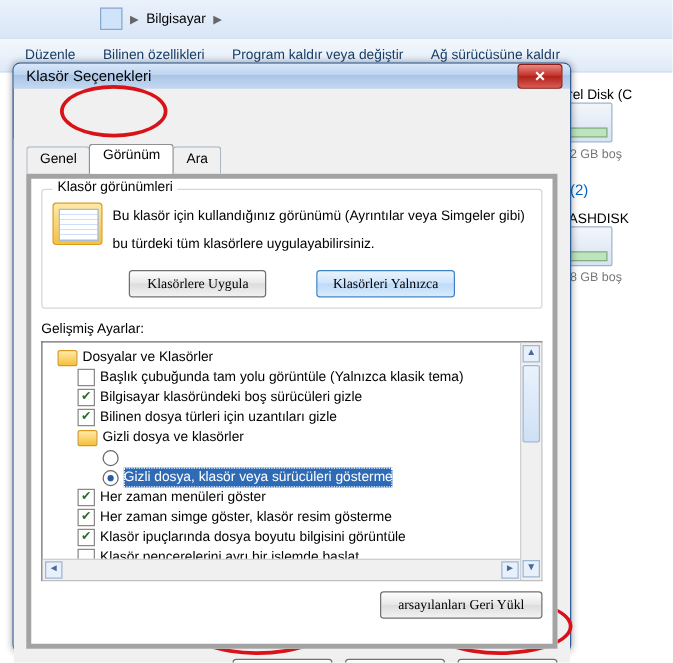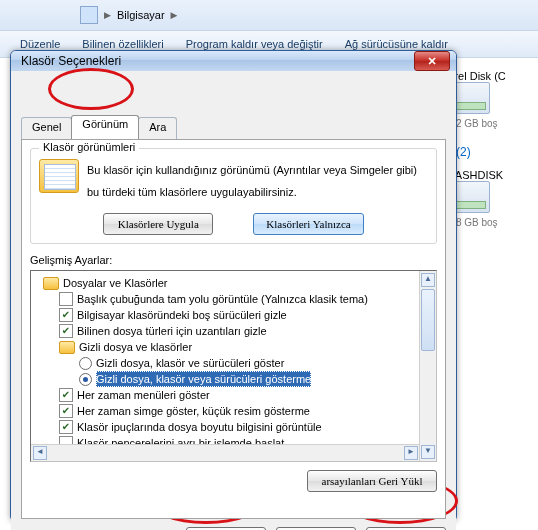"Klasör görünümleri" .tabpanel { border: 1px solid #a3a3a3 -> 4px solid #a3a3a3 }
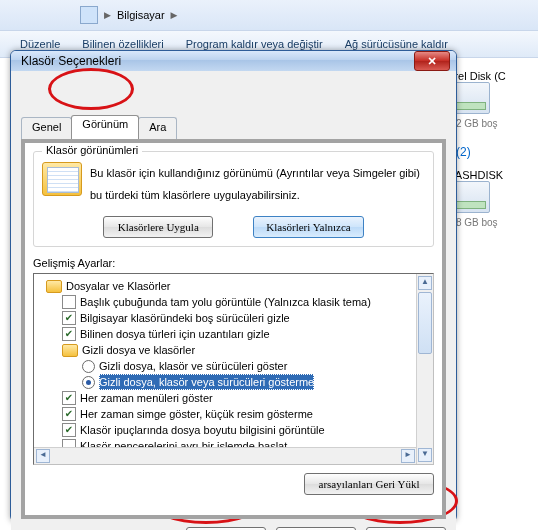"Gizli dosya, klasör ve sürücüleri" span { html: <span>Gizli dosya, klasör ve sürücüleri göster</span> -> none }
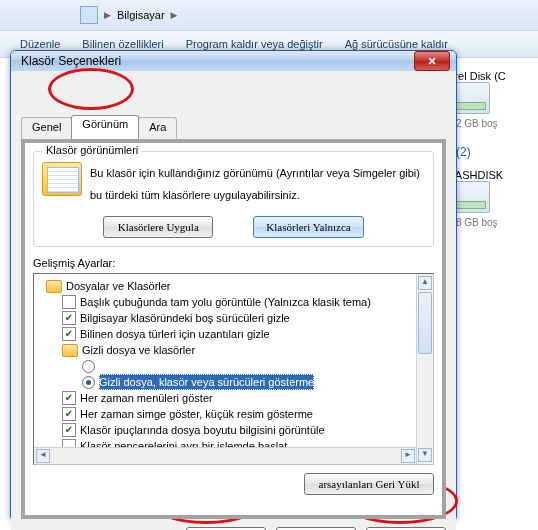"Her zaman simge göster, küçük" span { text: küçük -> klasör }
